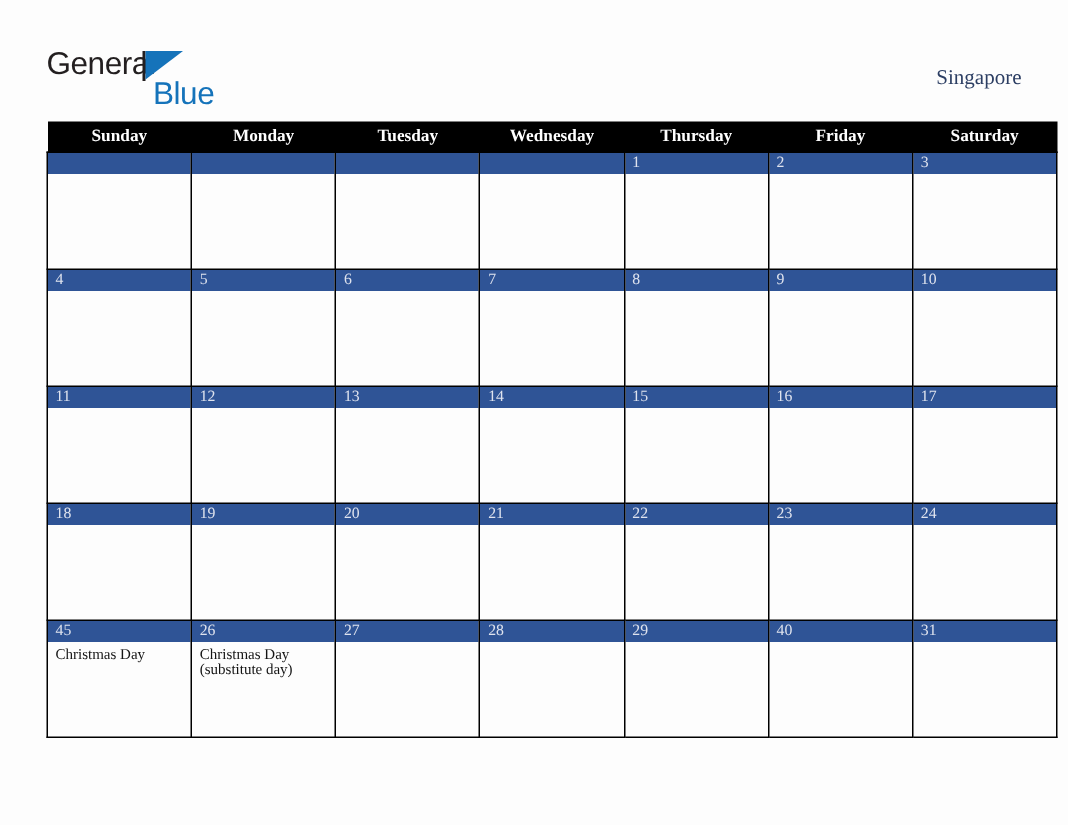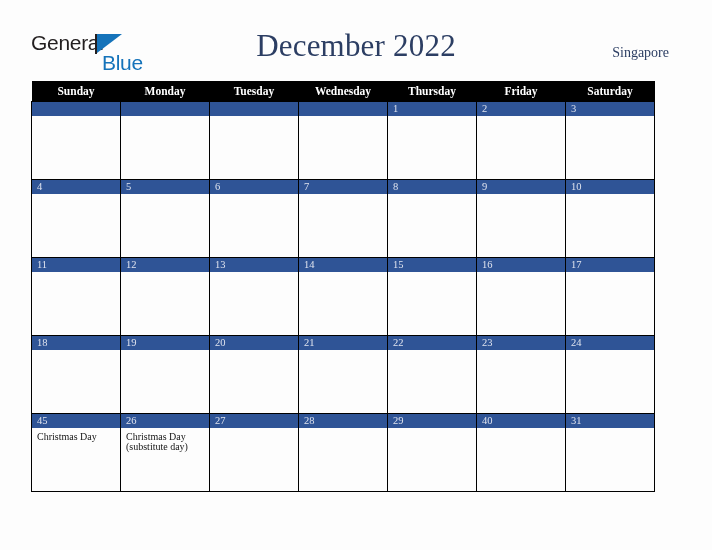"December 2022" div.calendar-title { html: <div>December 2022</div> -> none }
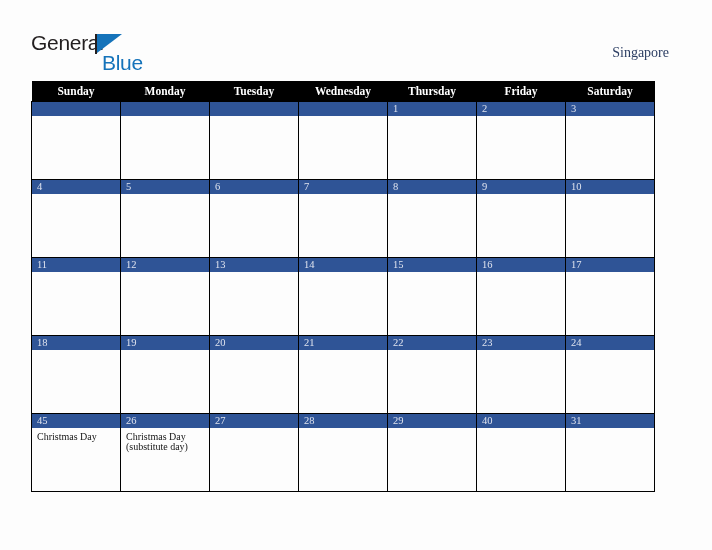"Singapore" .region-label { right: 43px -> 31px }
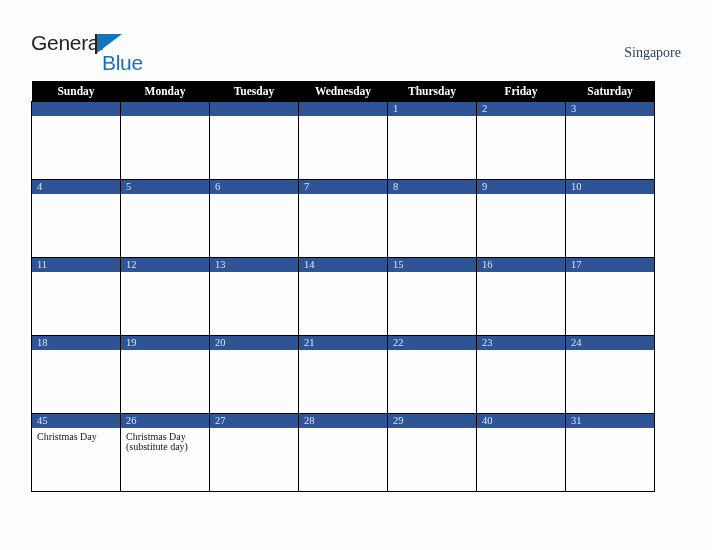"Sunday" .calendar { width: 624px -> 674px }
